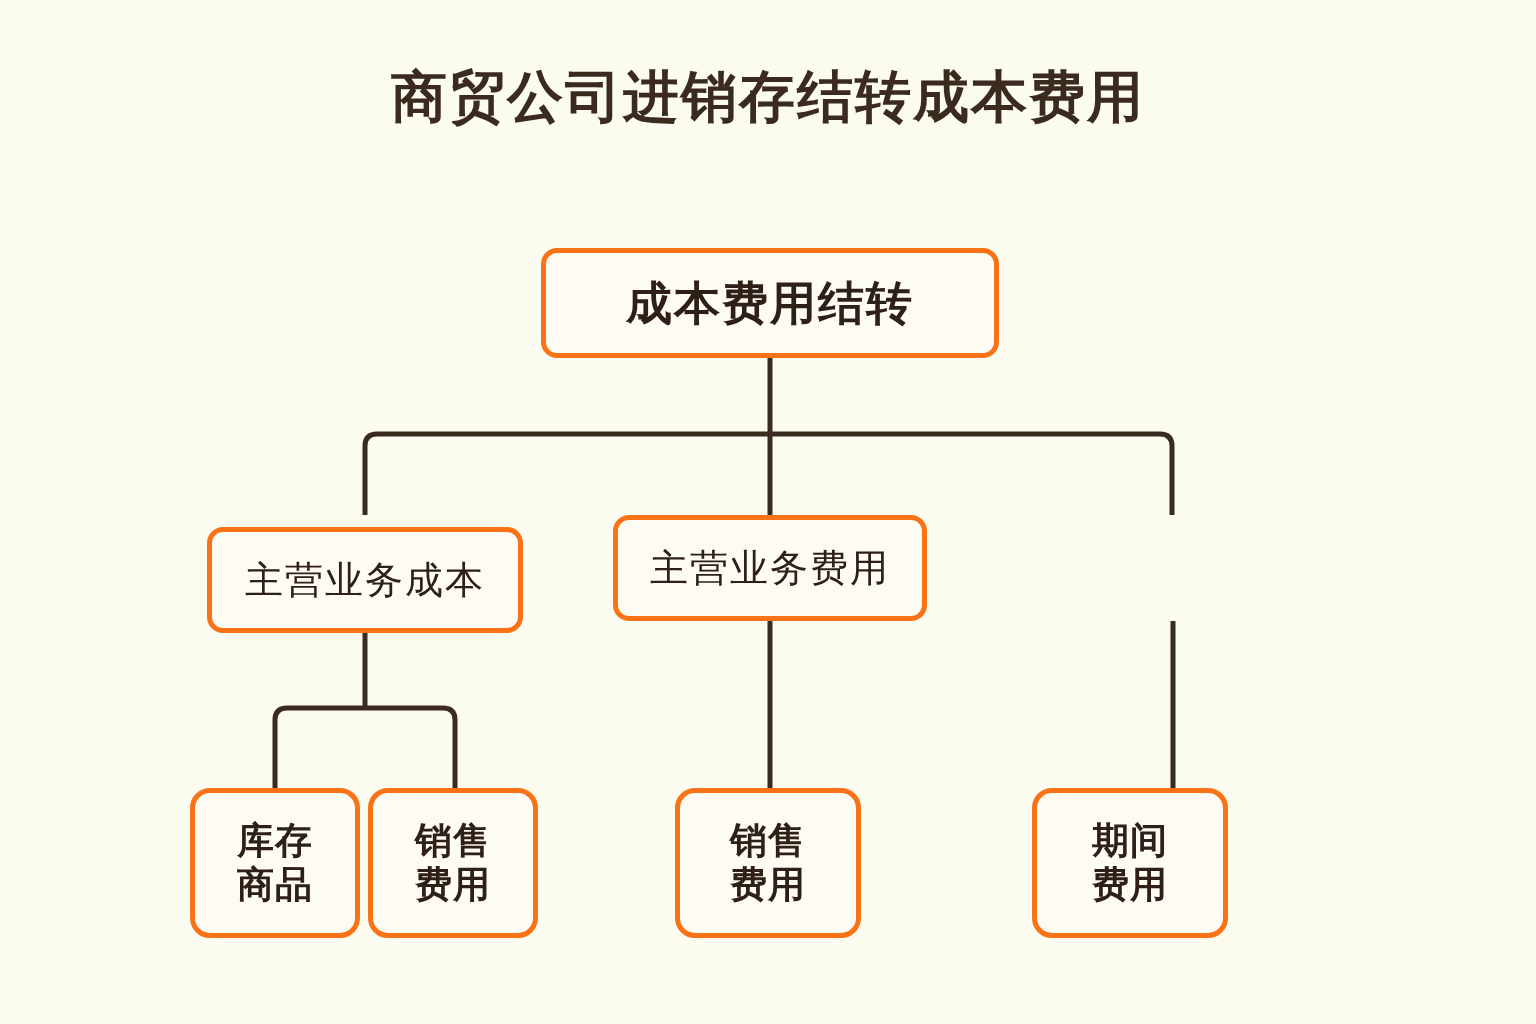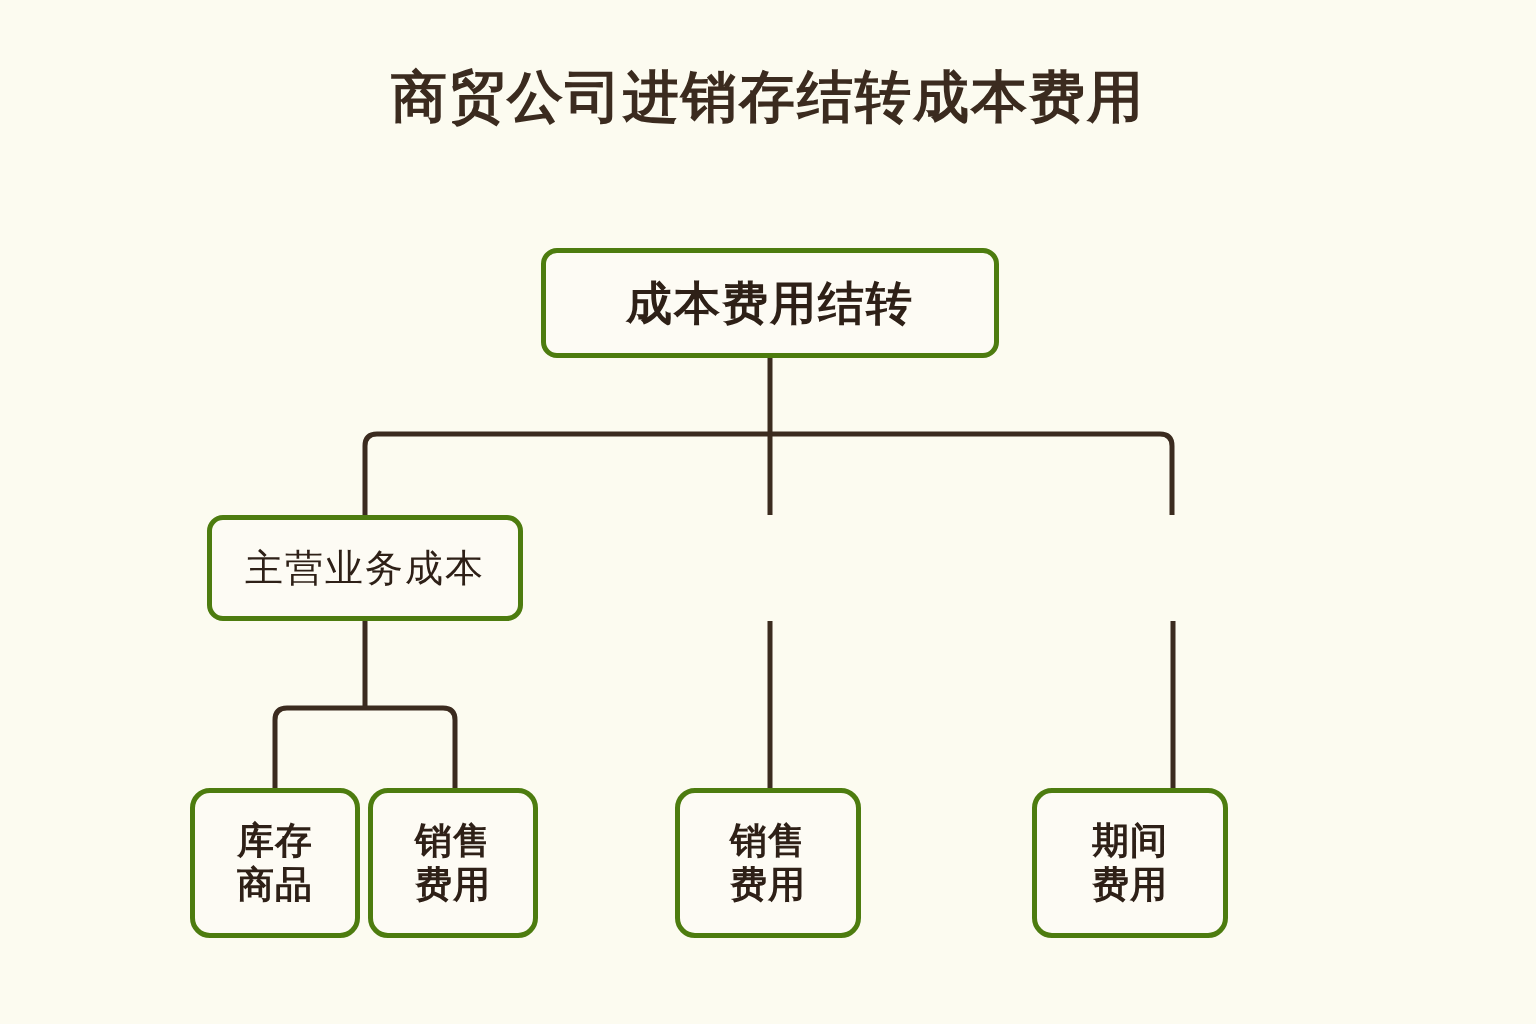"成本费用结转" .node { border: 5px solid #4d7c0f -> 5px solid #f97316 }
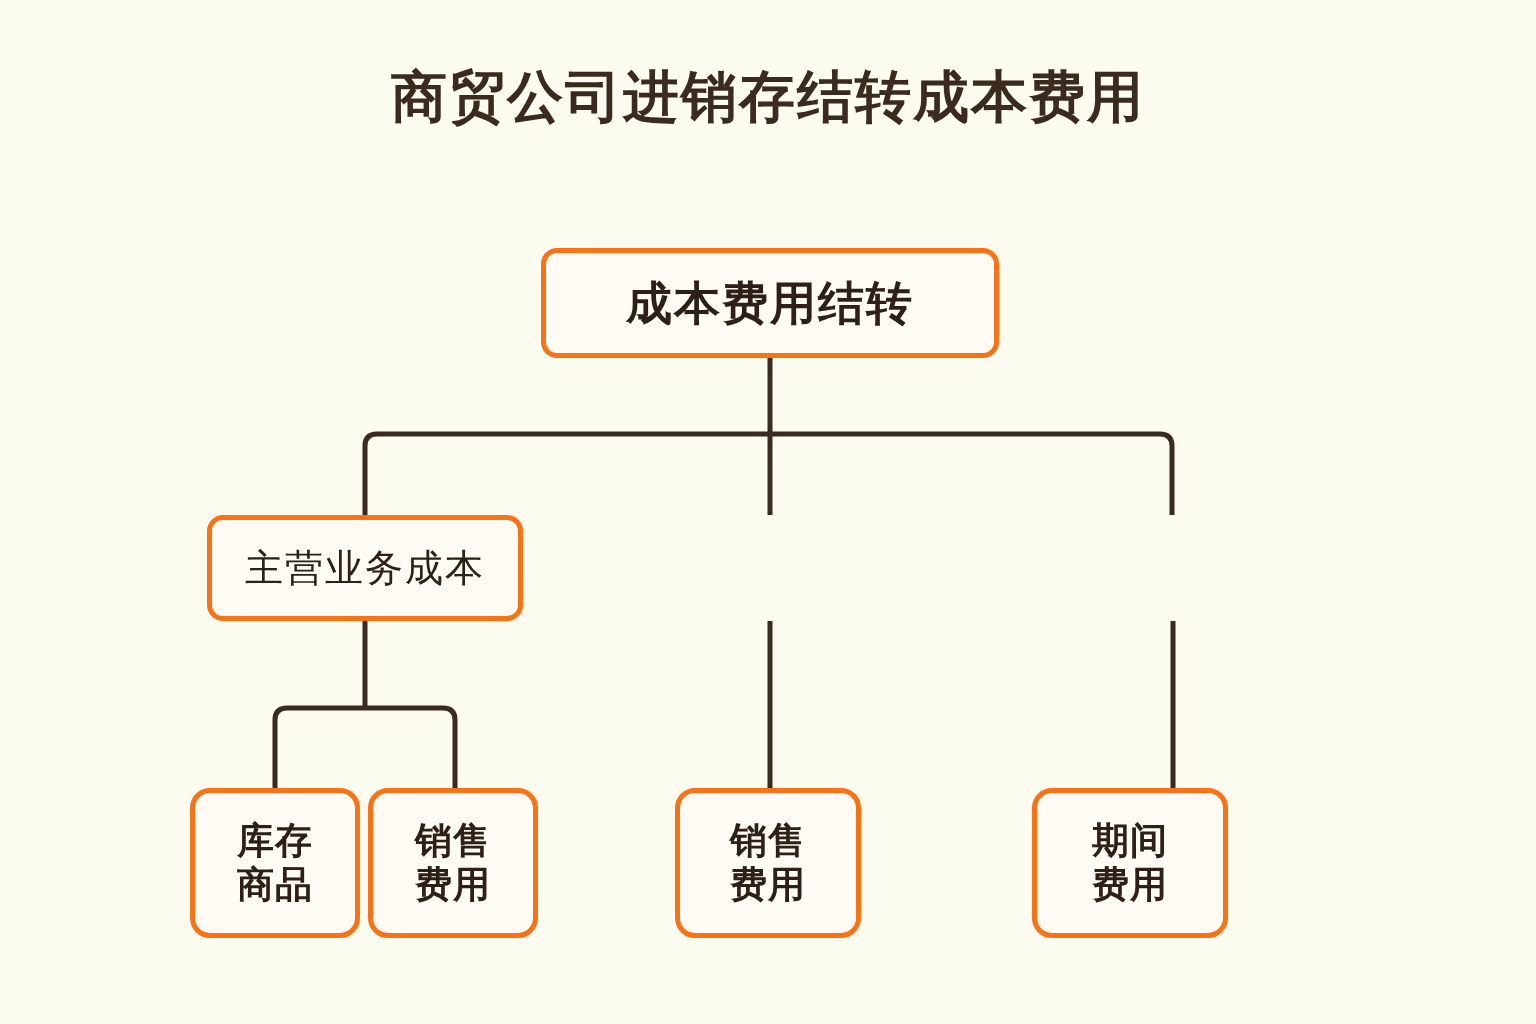"主营业务成本" .node.mid.m0 { margin-top: none -> 12px }
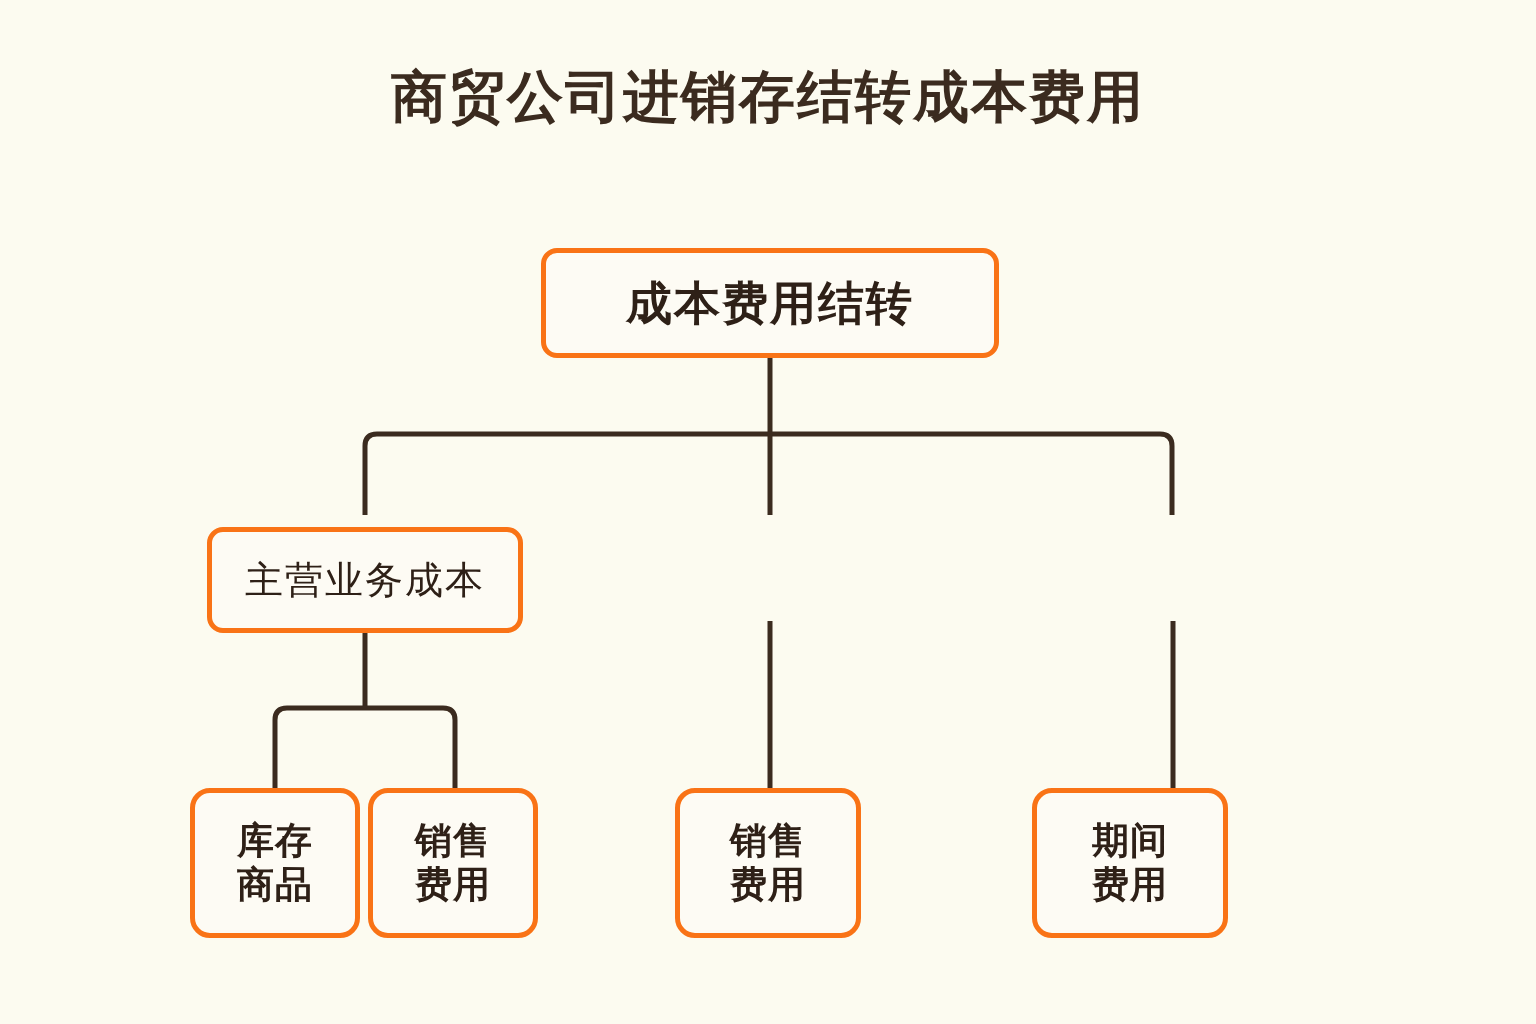"主营业务费用" div.node { html: none -> <div> <span>主营业务费用</span> </div> }
